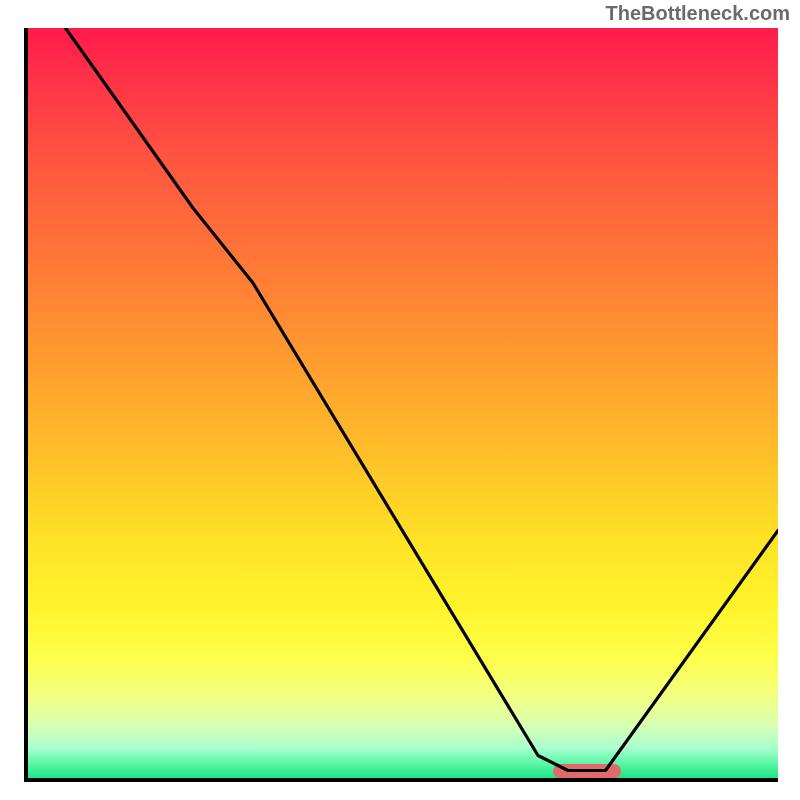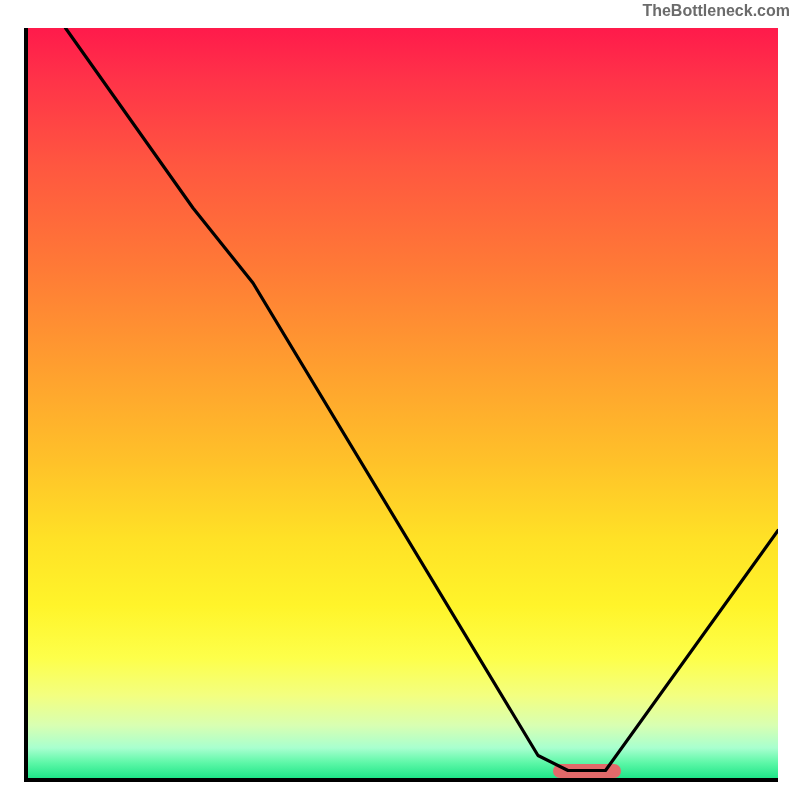"TheBottleneck.com" .watermark { font-size: 16px -> 20px }
